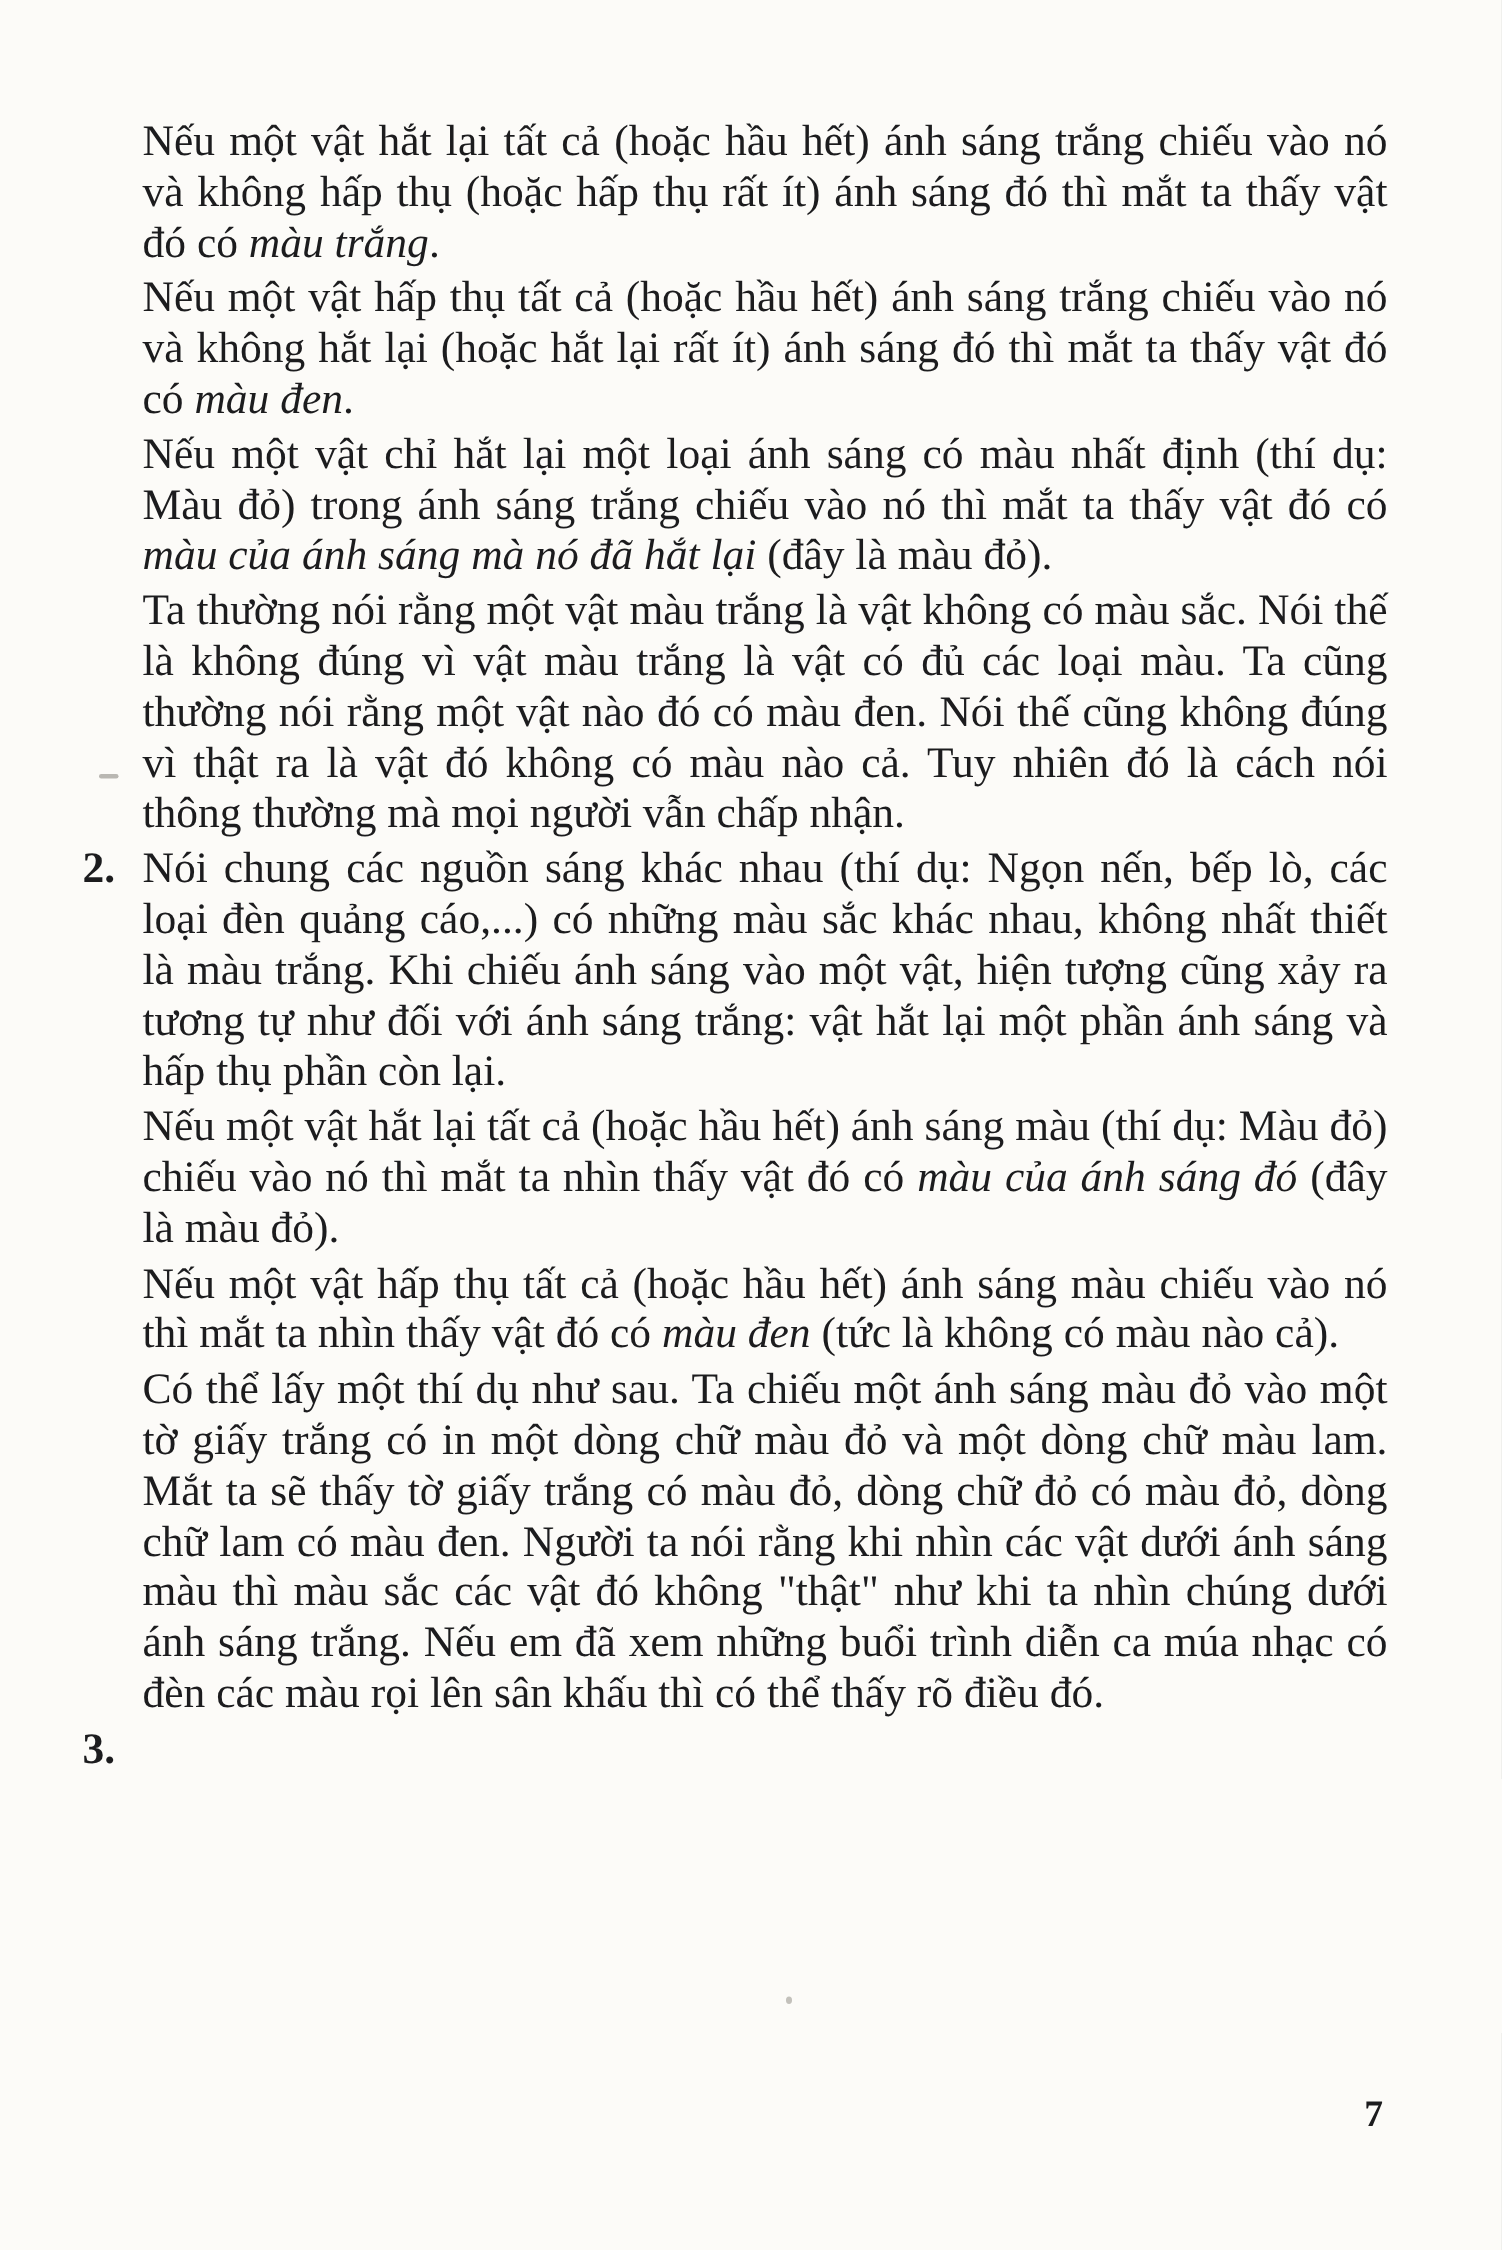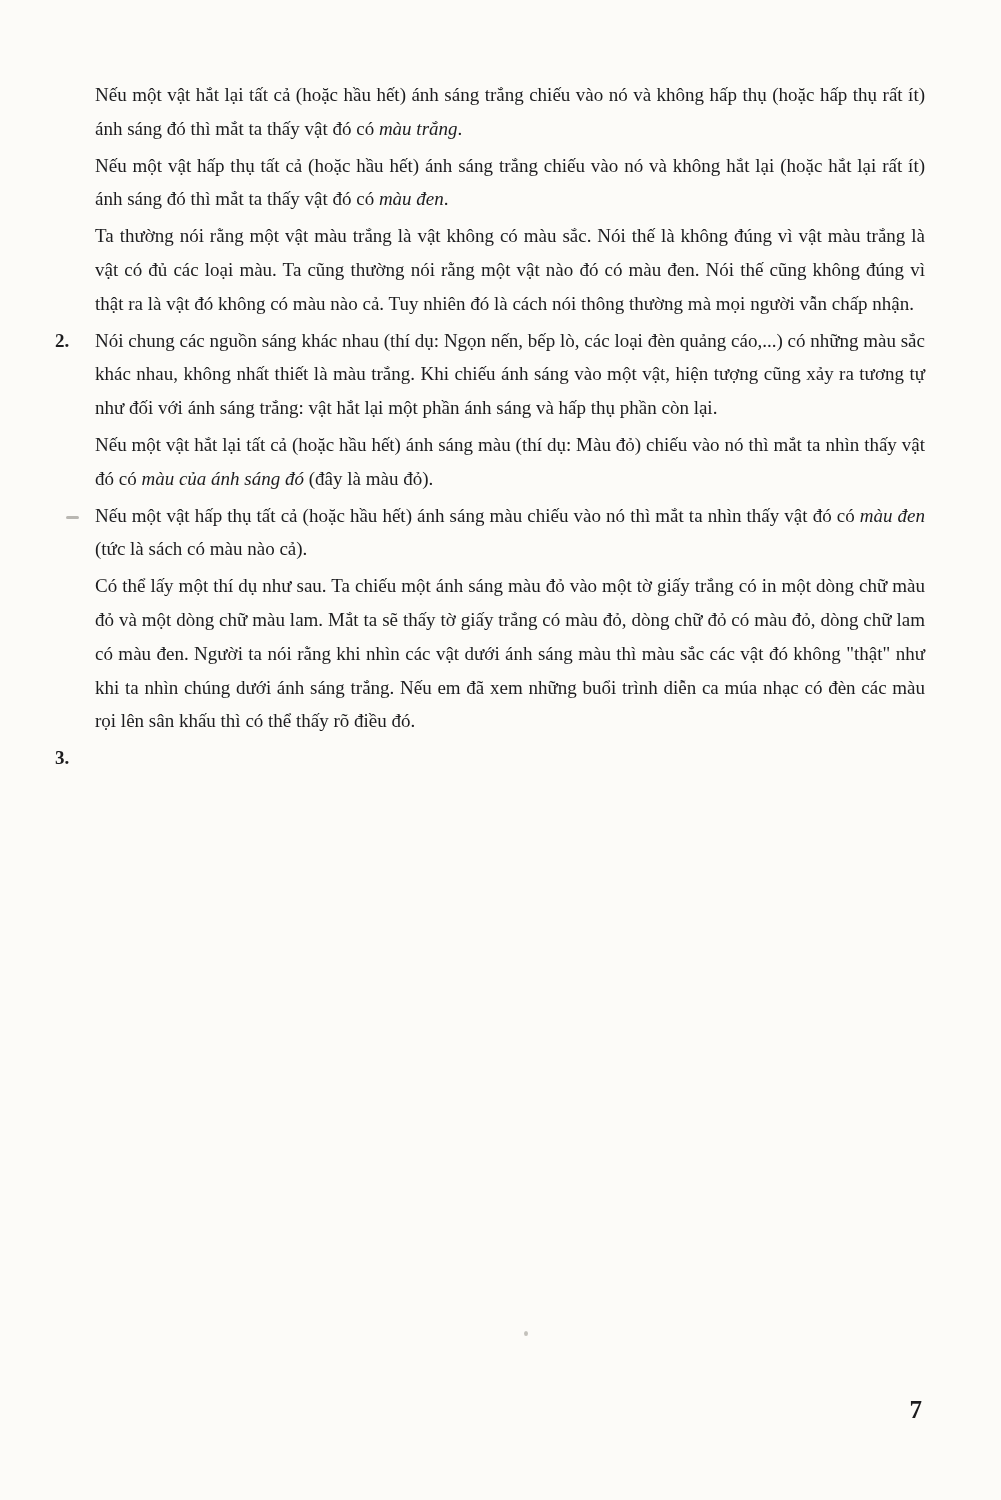"Nếu một vật hắt lại" .content { font-size: 19px -> 29px }
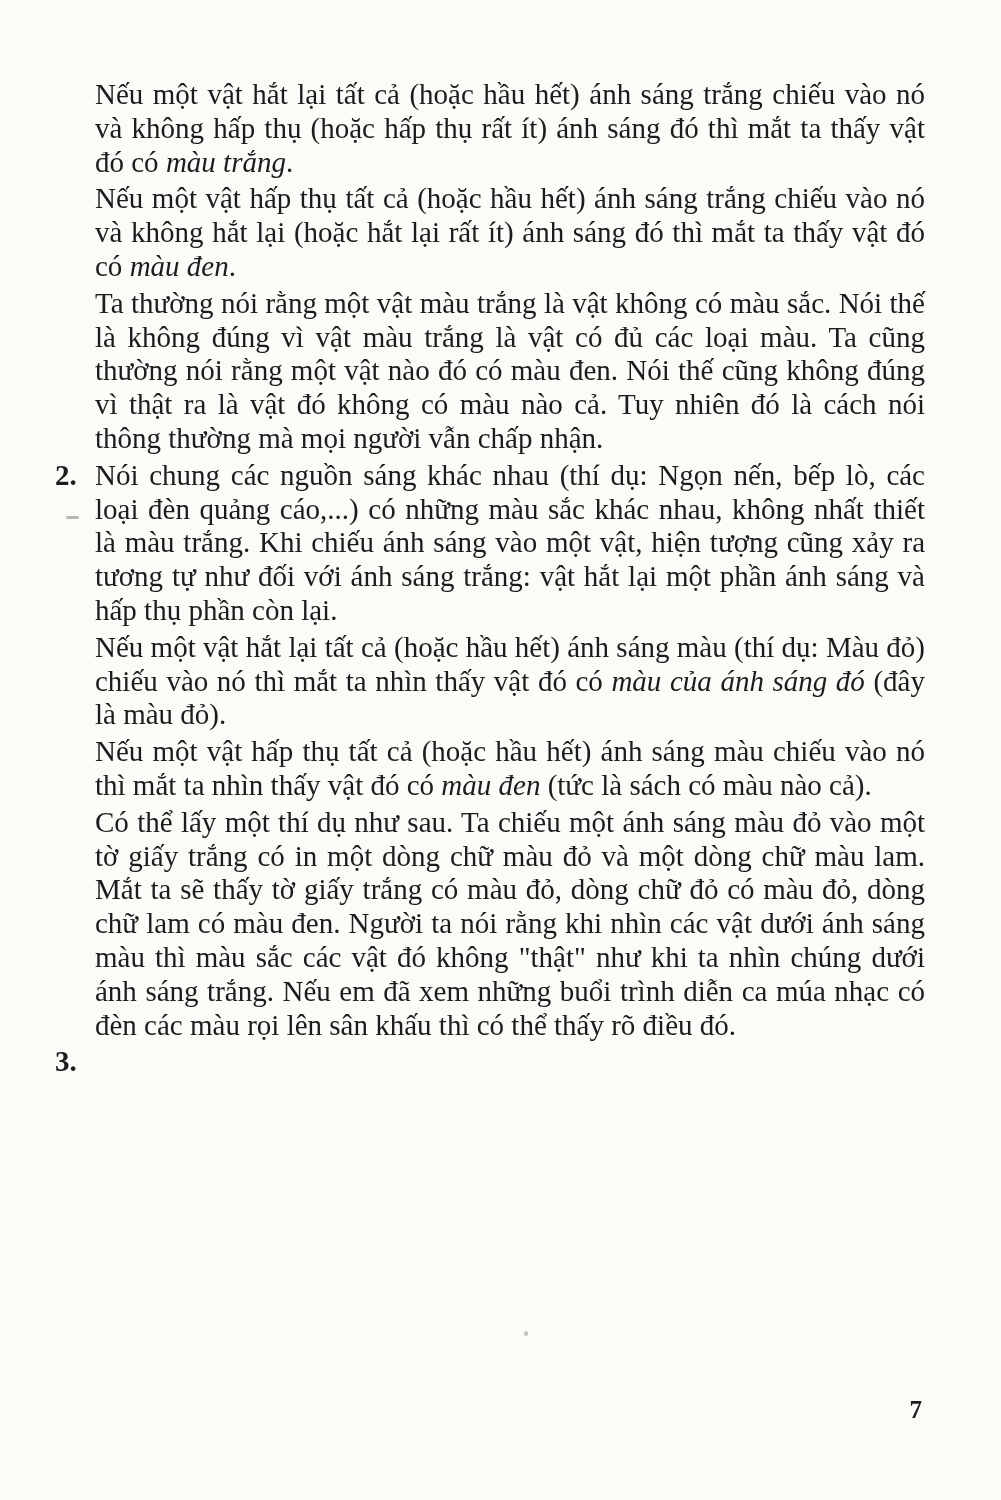"Nếu một vật chỉ hắt" p.para { html: none -> <p><span>Nếu một vật chỉ hắt lại một loại ánh sáng có màu nhất định (thí dụ: Màu đỏ) trong ánh sáng trắng chiếu vào nó thì mắt ta thấy vật đó có </span><em>màu của ánh sáng mà nó đã hắt lại</em><span> (đây là màu đỏ).</span></p> }
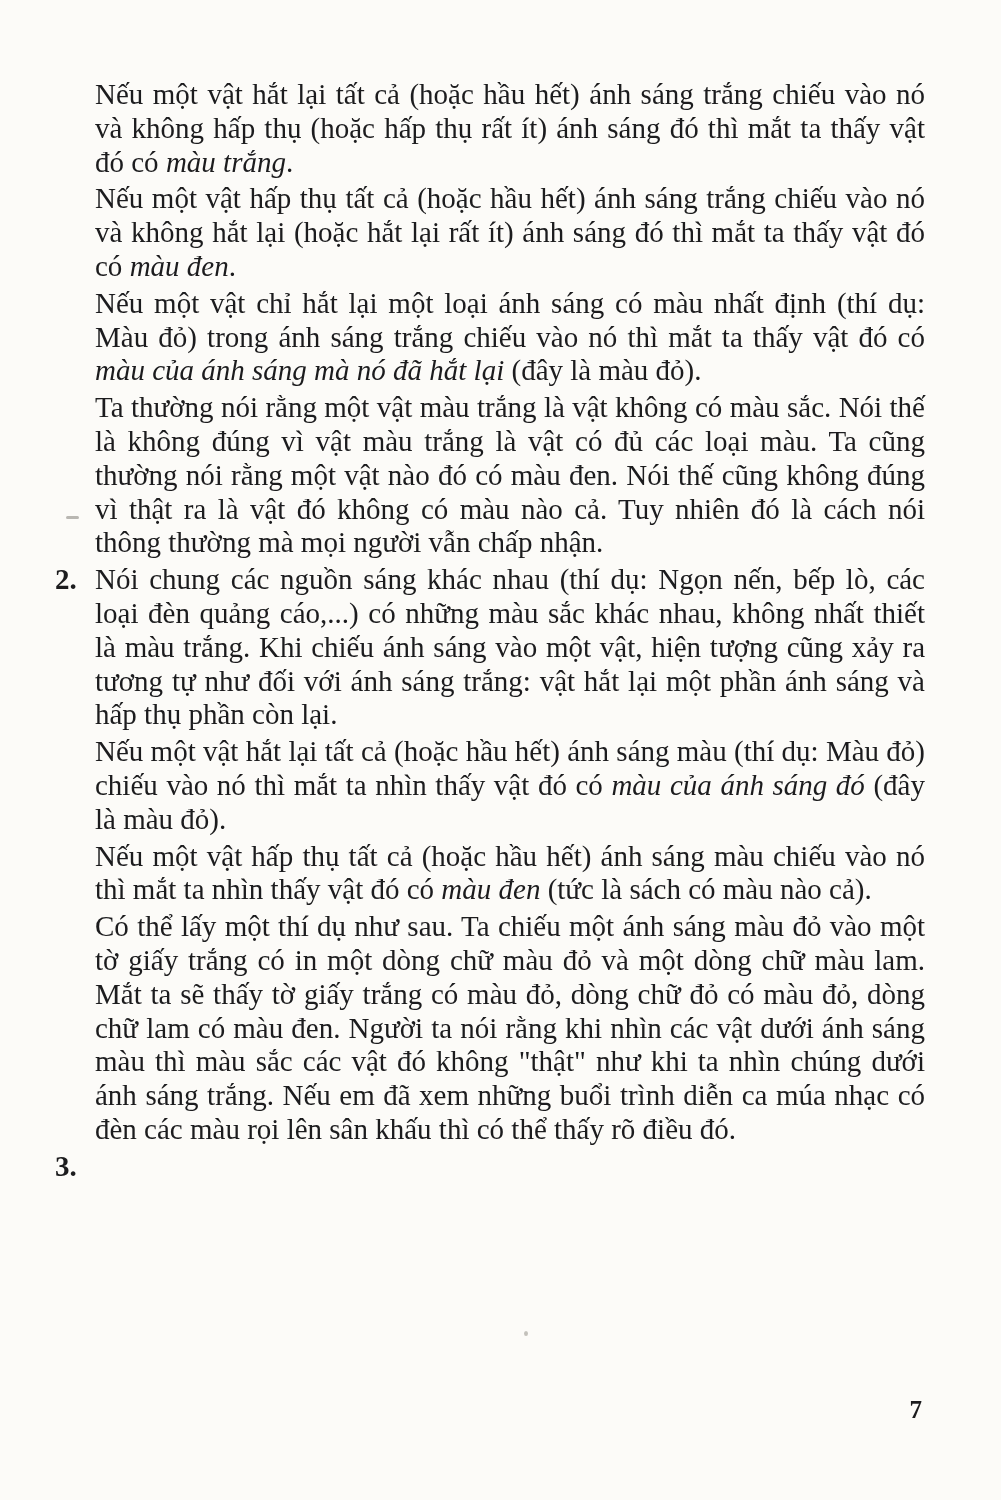"(tức là sách có màu" span { text: sách -> không }
